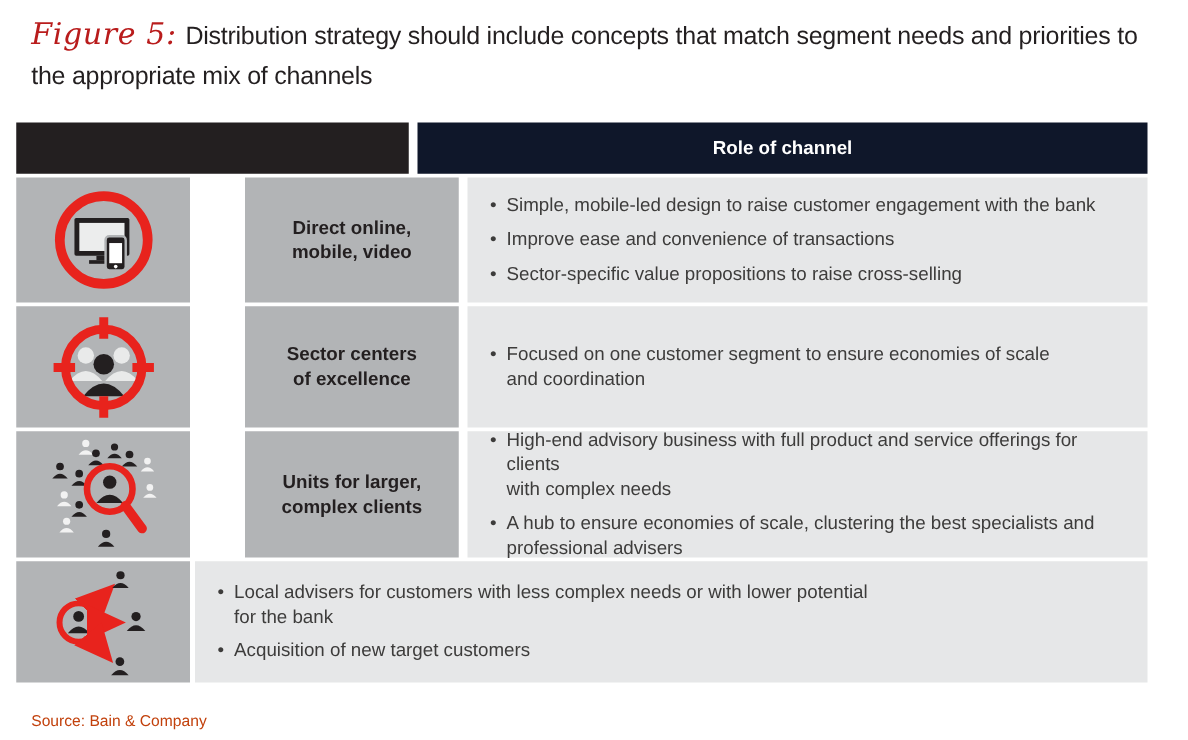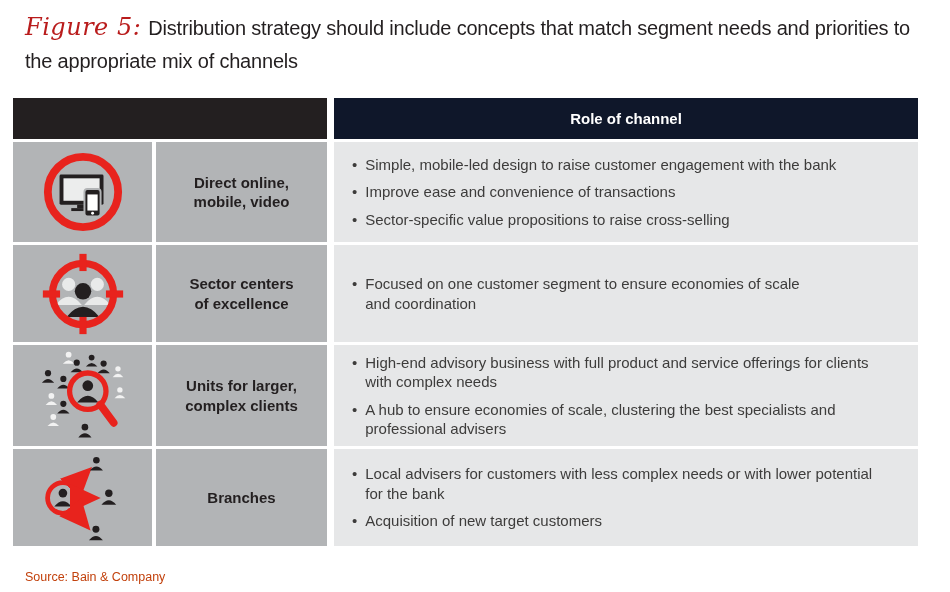"Direct online," .label-cell { margin-left: none -> 40px }
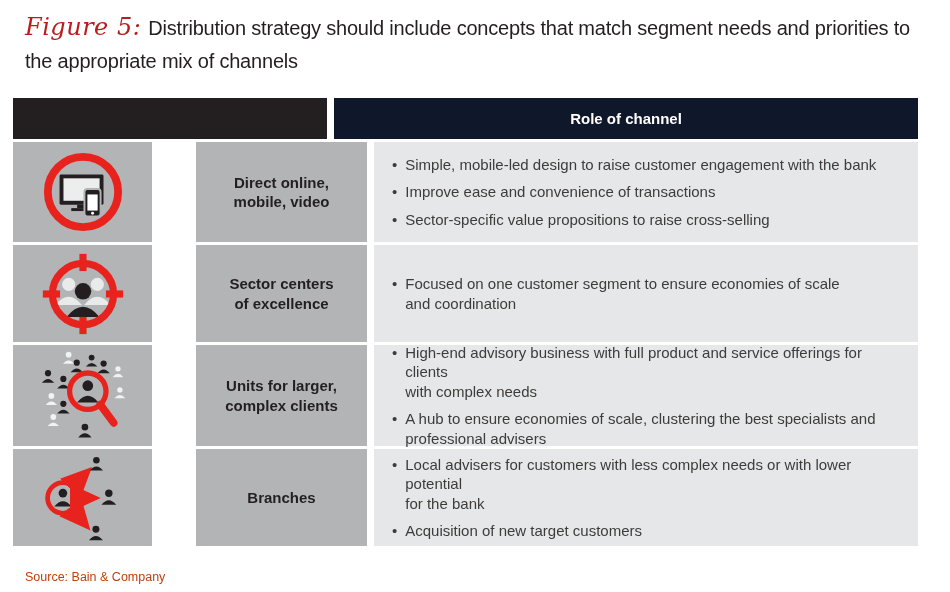"Branches" div.label-cell { html: <div>Branches</div> -> none }
